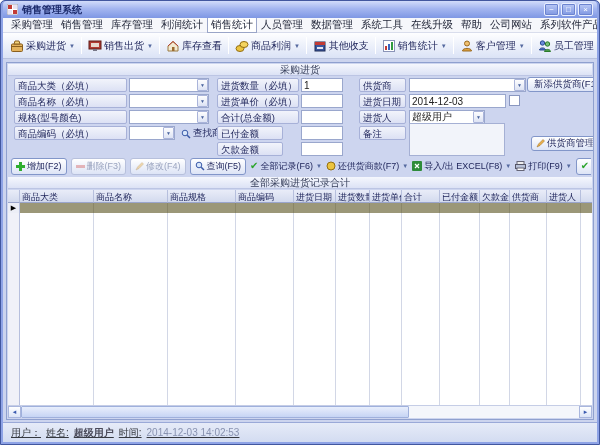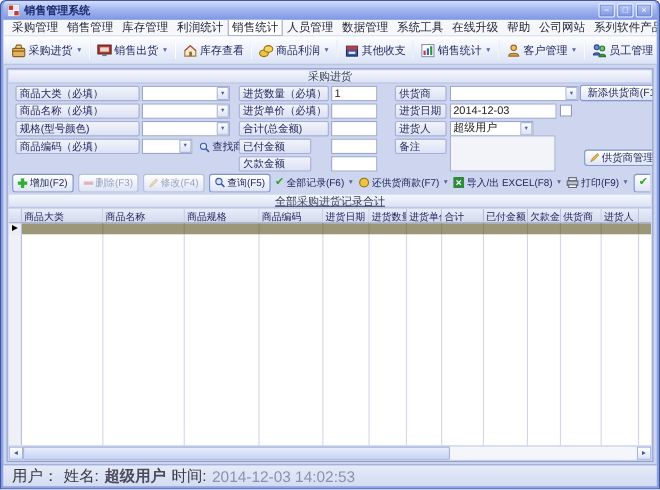"全部采购进货记录合计" .grid-title { text-decoration: underline -> none }
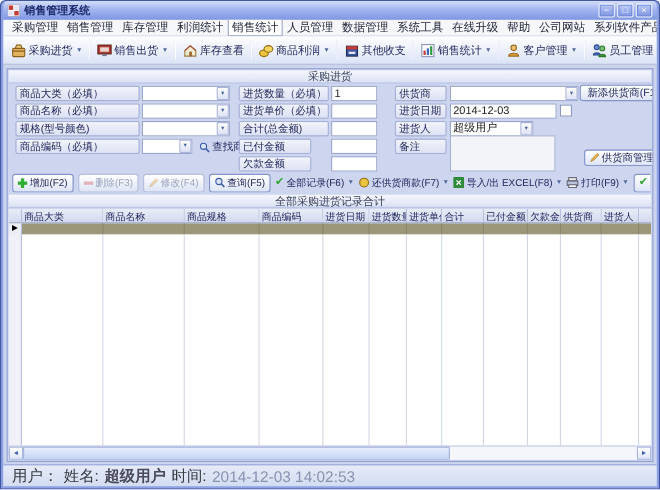"用户：" .status { font-size: 14px -> 10px; text-decoration: none -> underline }
